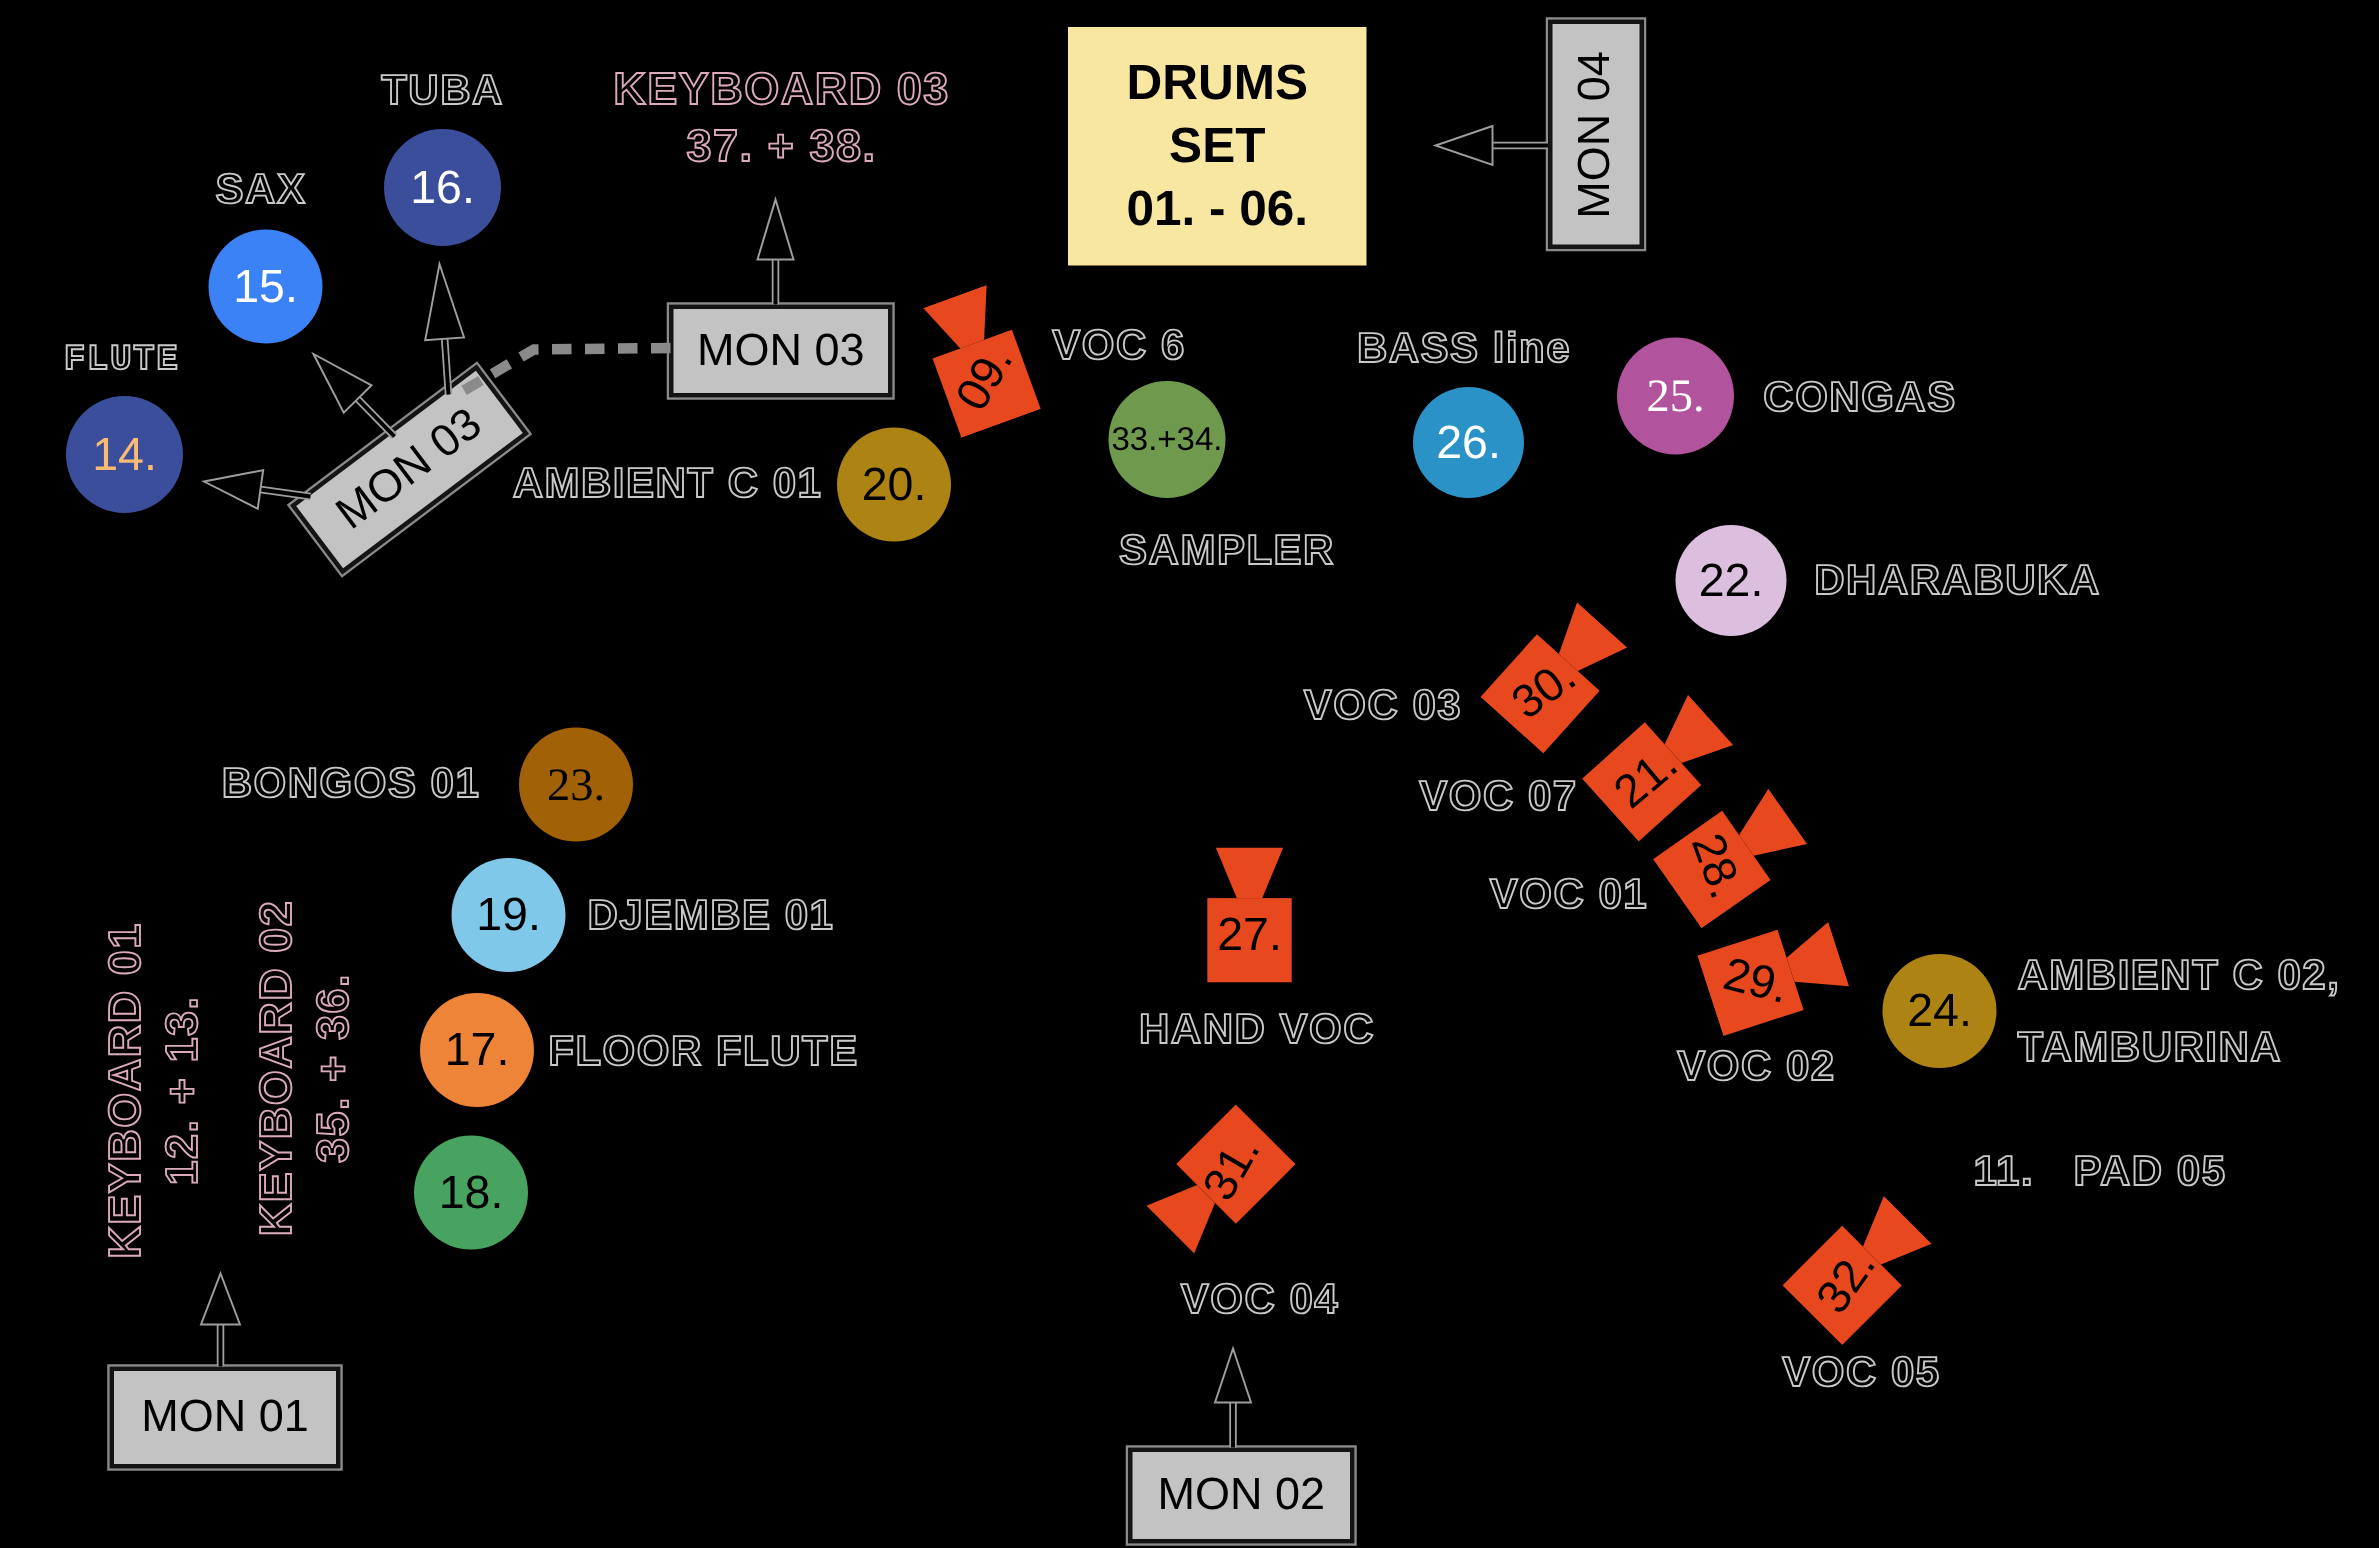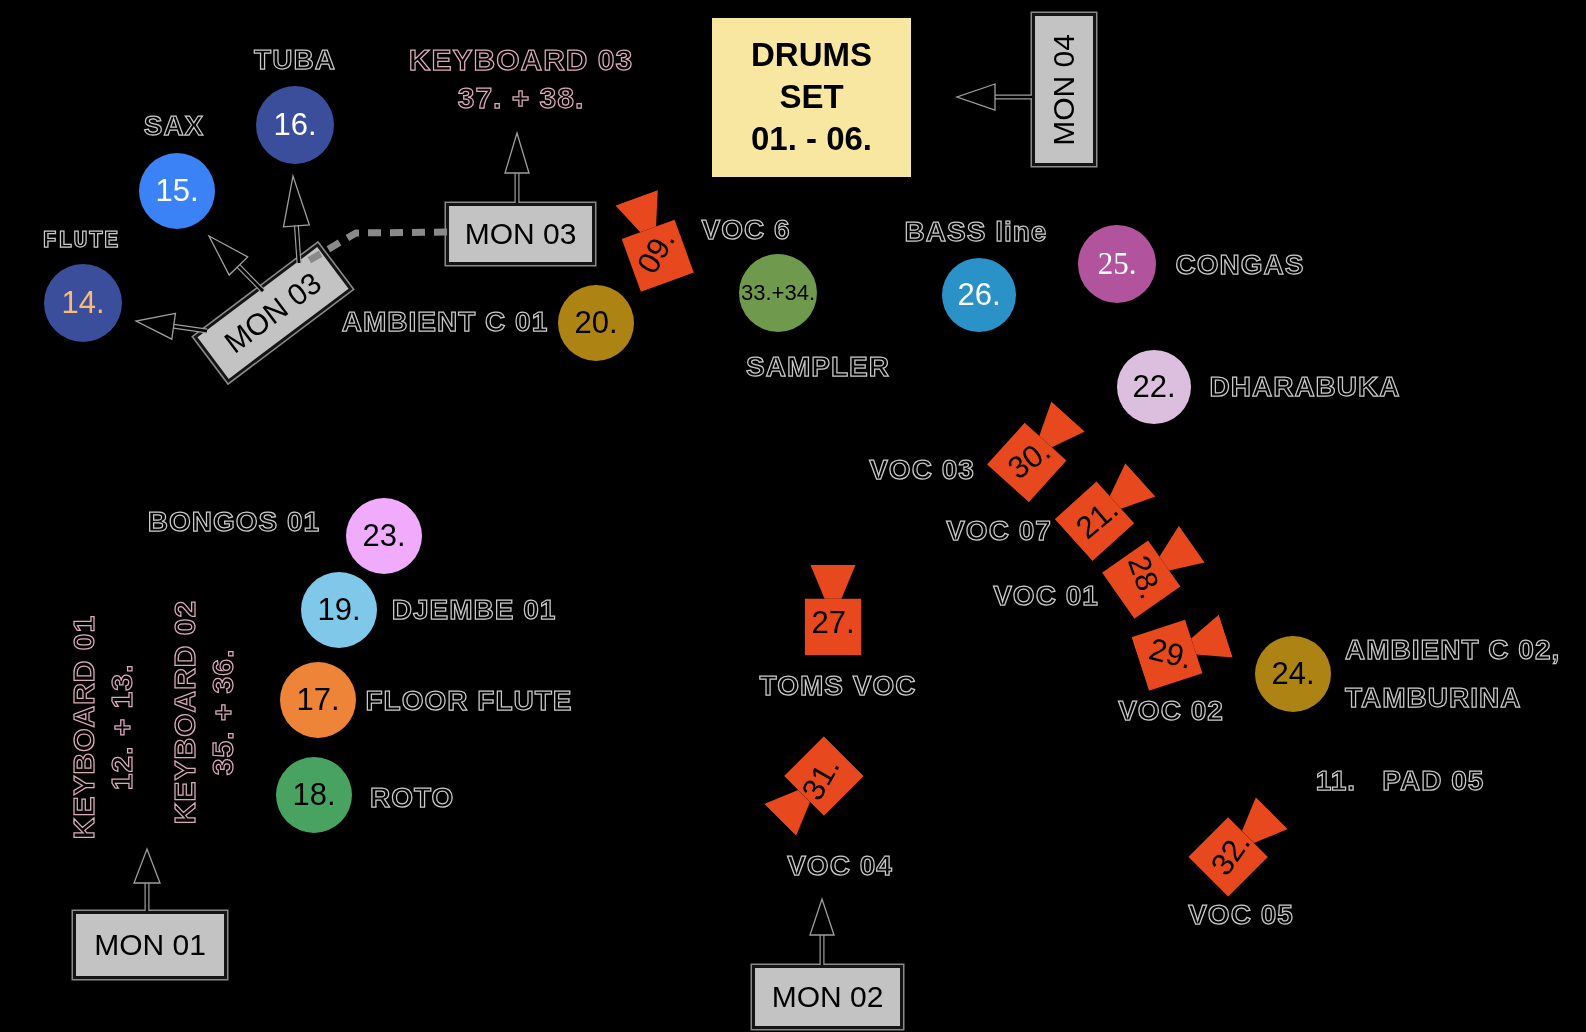"23." div.circle { background: #f0abfc -> #a16207; font-family: none -> Liberation Serif, serif; top: 498px -> 485px }
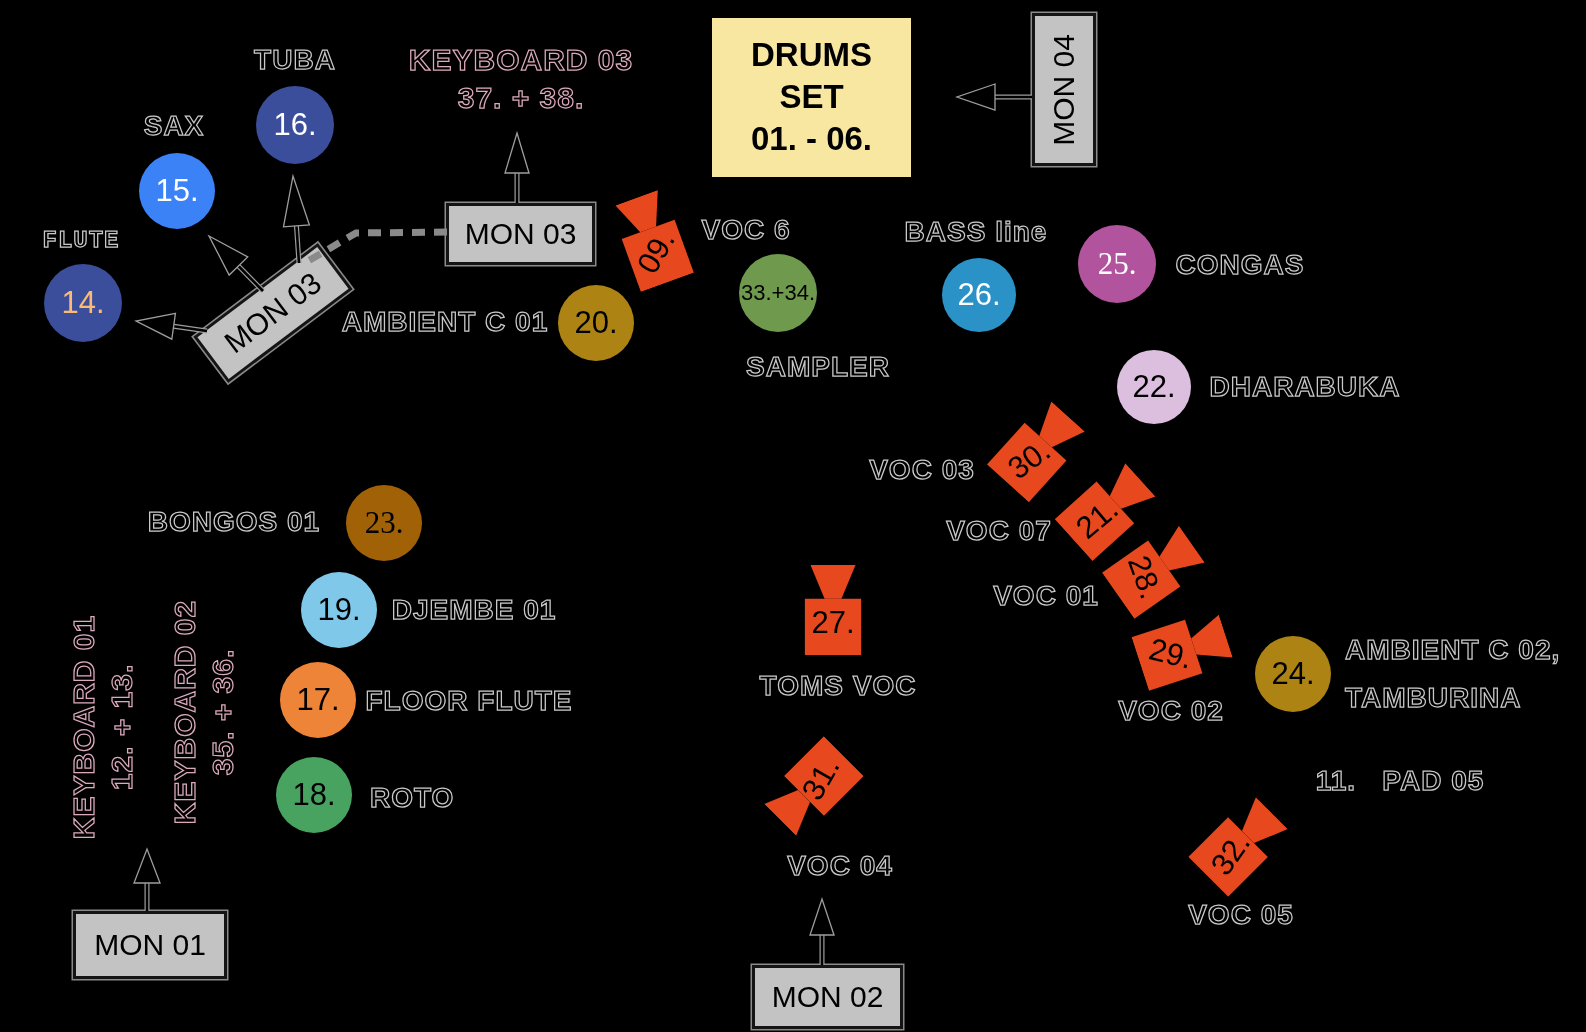"TOMS VOC" div { text: TOMS -> HAND }
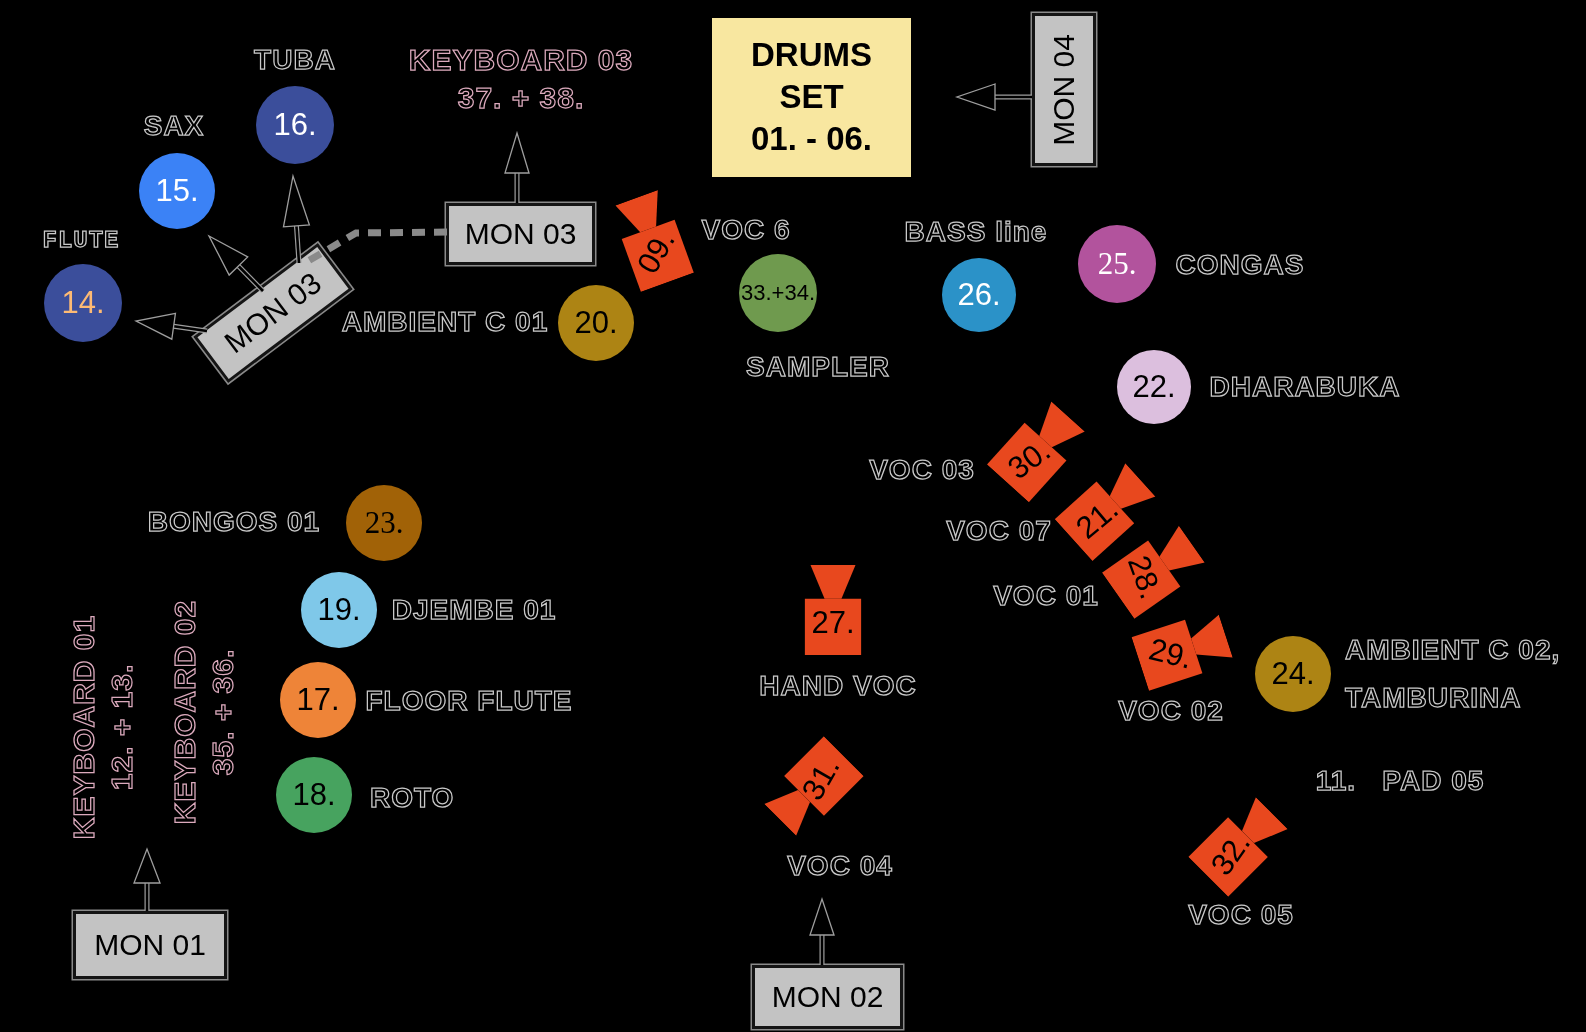"ROTO" div { html: <div>ROTO</div> -> none }
